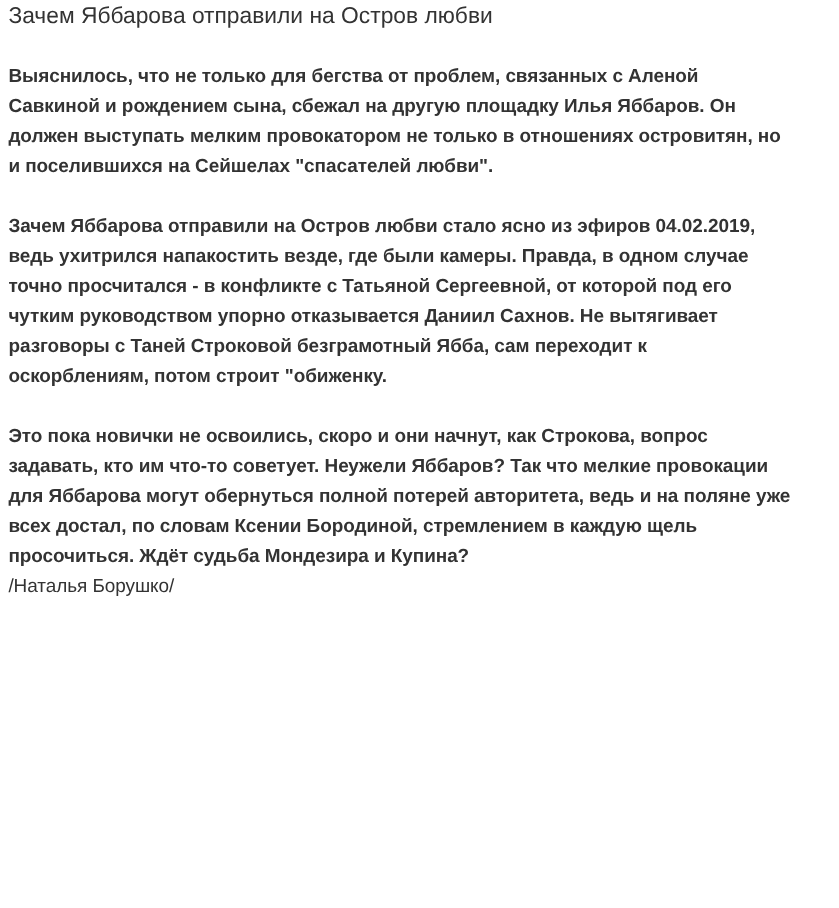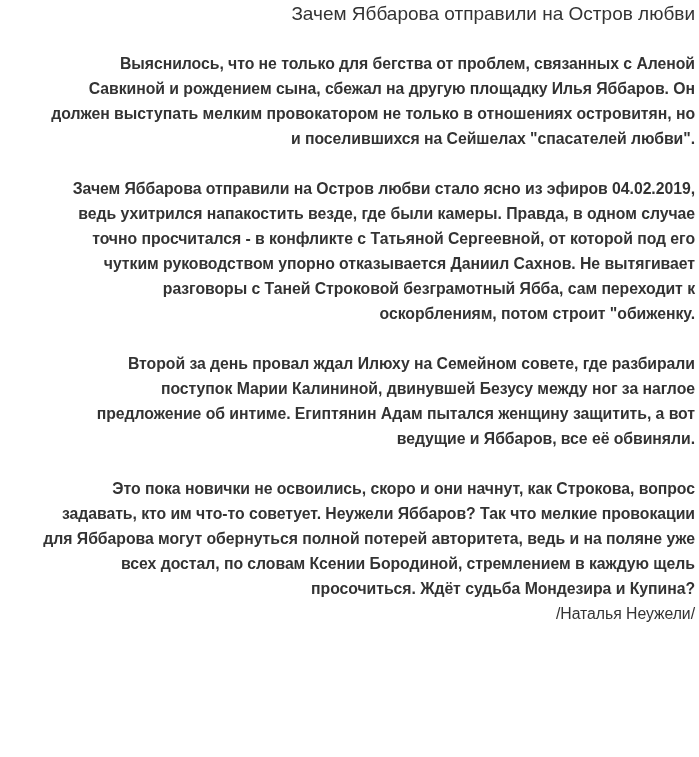"Зачем Яббарова отправили на Остров" .article { text-align: right -> none }
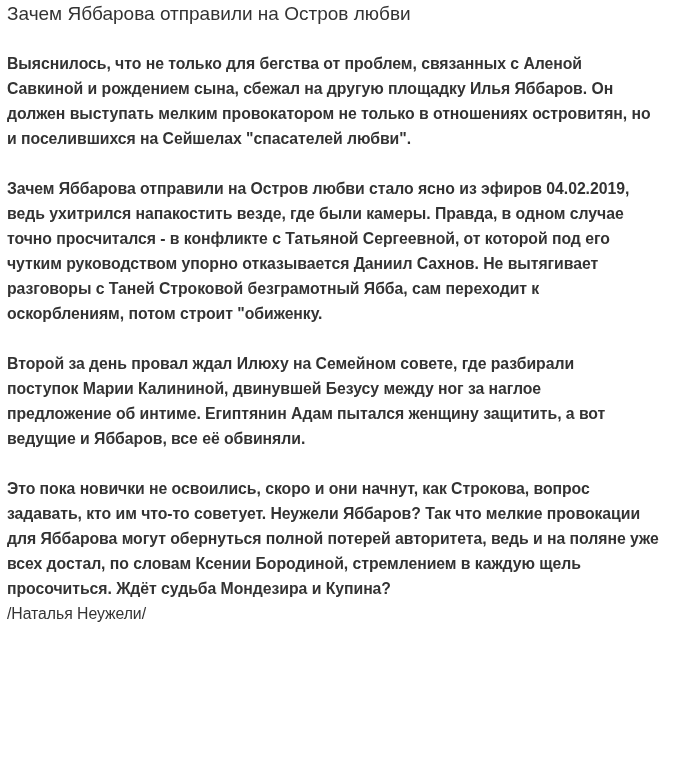"Второй за день провал ждал" p.para { html: <p>Второй за день провал ждал Илюху на Семейном совете, где разбирали поступок Марии Калининой, двинувшей Безусу между ног за наглое предложение об интиме. Египтянин Адам пытался женщину защитить, а вот ведущие и Яббаров, все её обвиняли.</p> -> none }
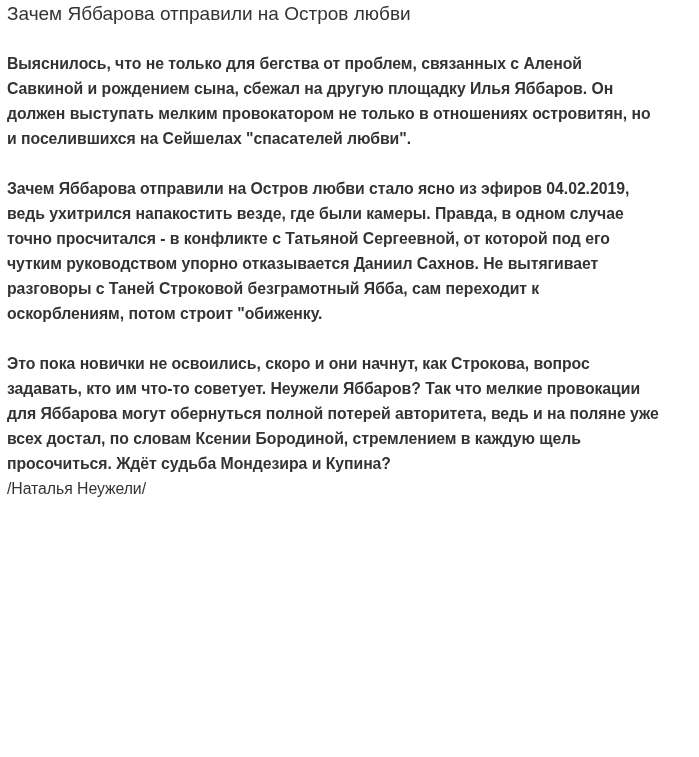"/Наталья Неужели/" div.author-line { text: Неужели/ -> Борушко/ }
